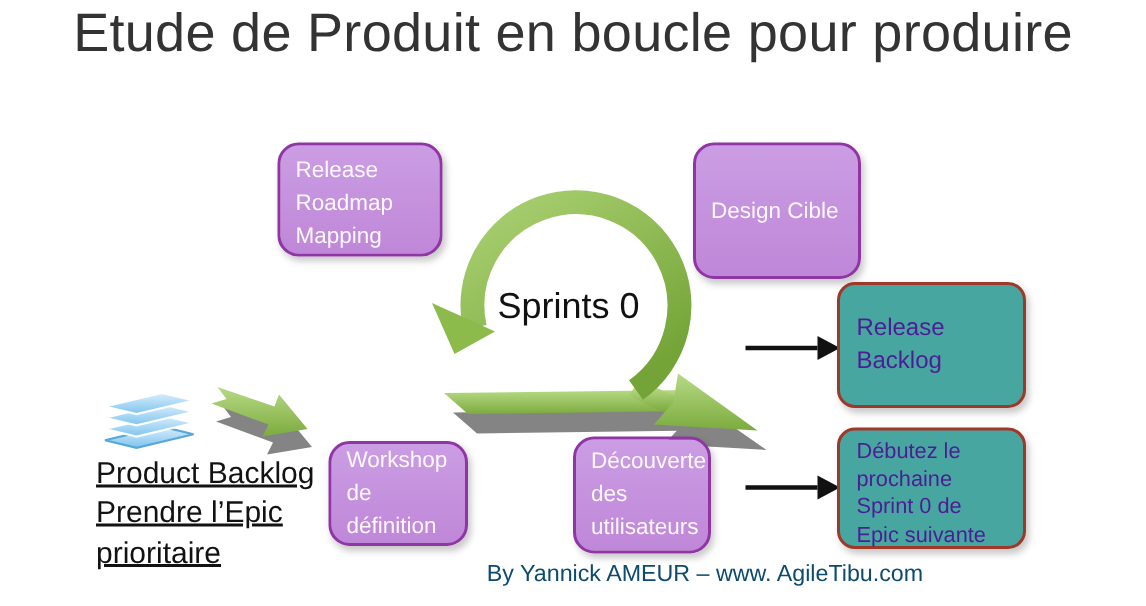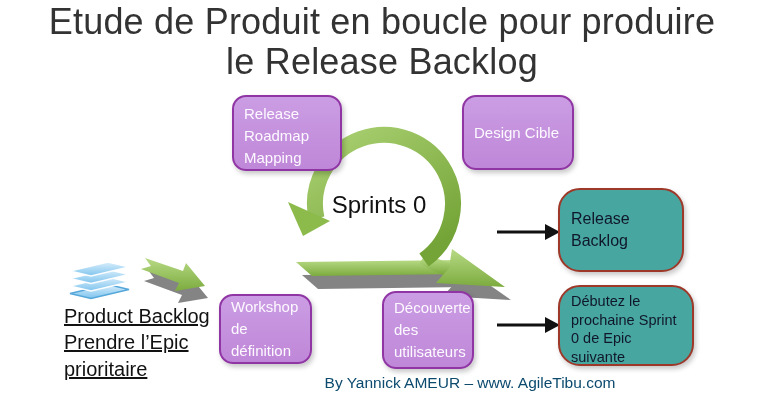"le Release Backlog" div { html: <div>le Release Backlog</div> -> none }
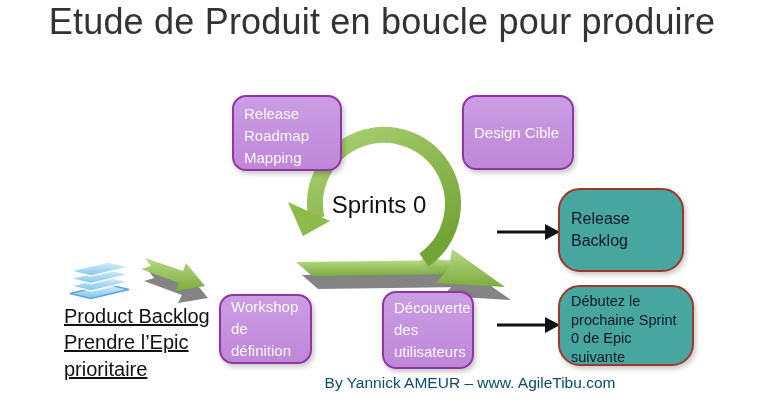"Release Roadmap Mapping" #n-release-roadmap { margin-left: 47px -> none }
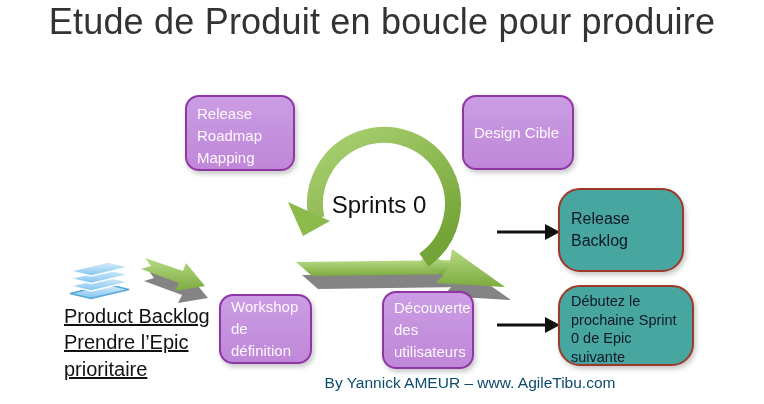"Design Cible" #n-design-cible { height: 75px -> 91px }
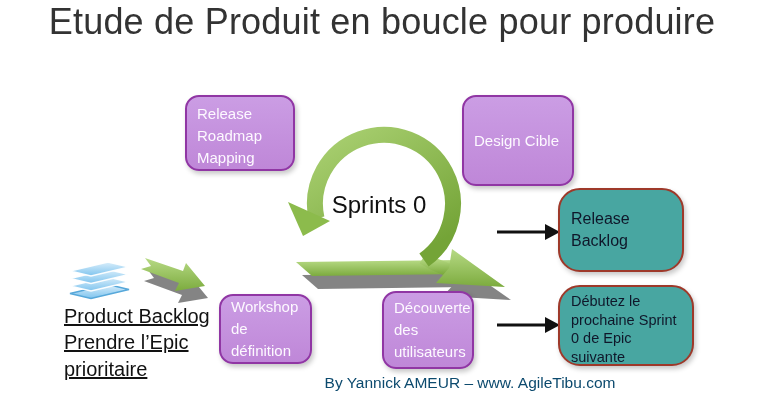"Release Backlog" .teal { border-radius: 22px -> 12px; color: #0f172a -> #4c1d95 }
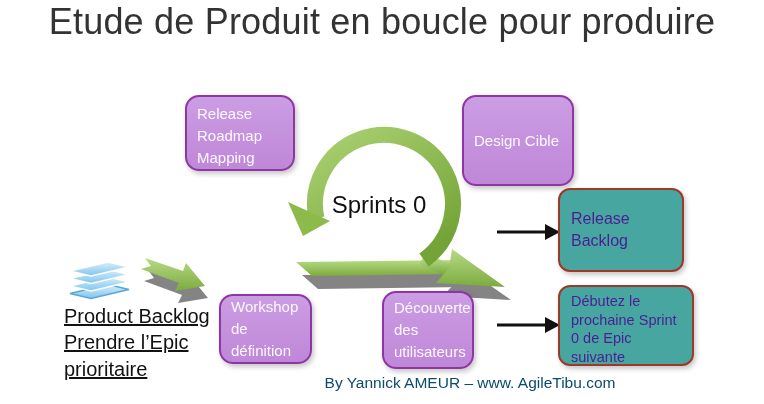"Débutez le prochaine Sprint 0" #n-debutez { width: 136px -> 126px }
